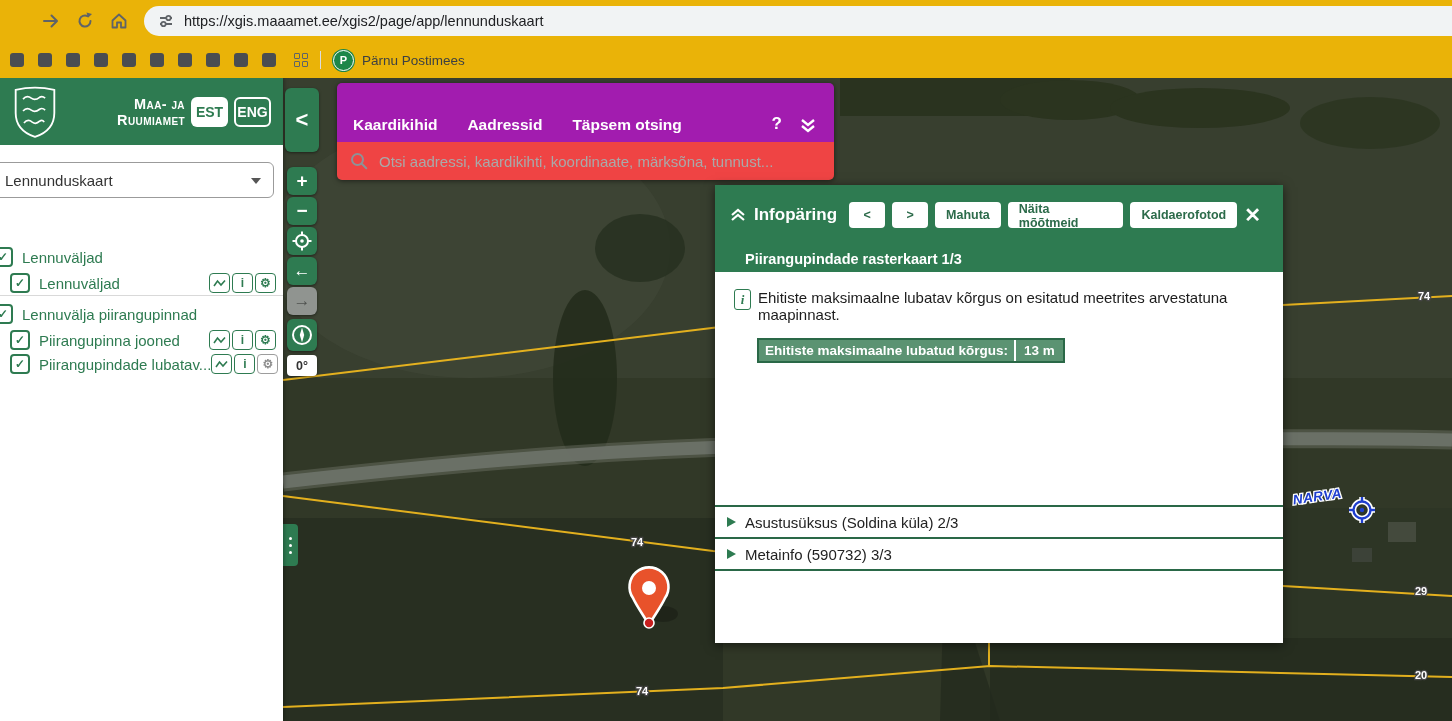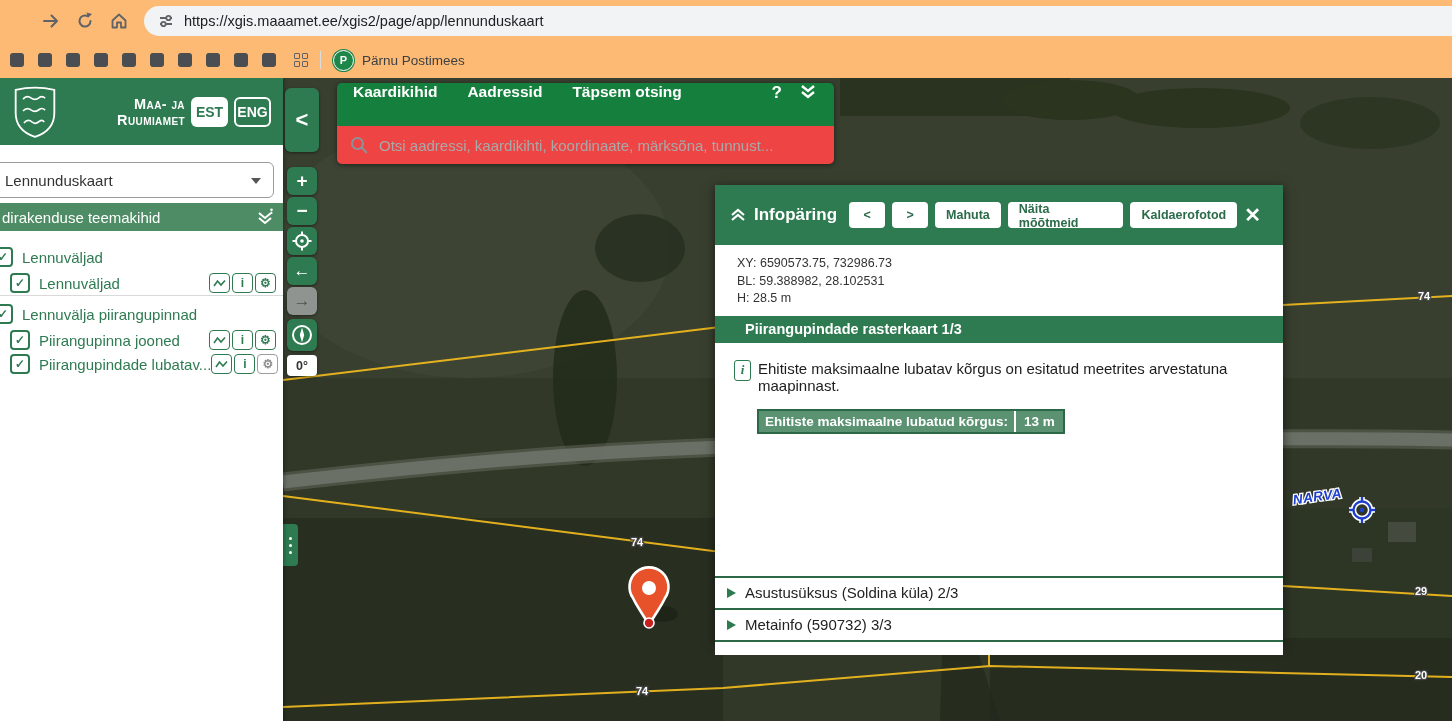"https://xgis.maaamet.ee/xgis2/page/app/l" #chrome { background: #fdba74 -> #eab308 }
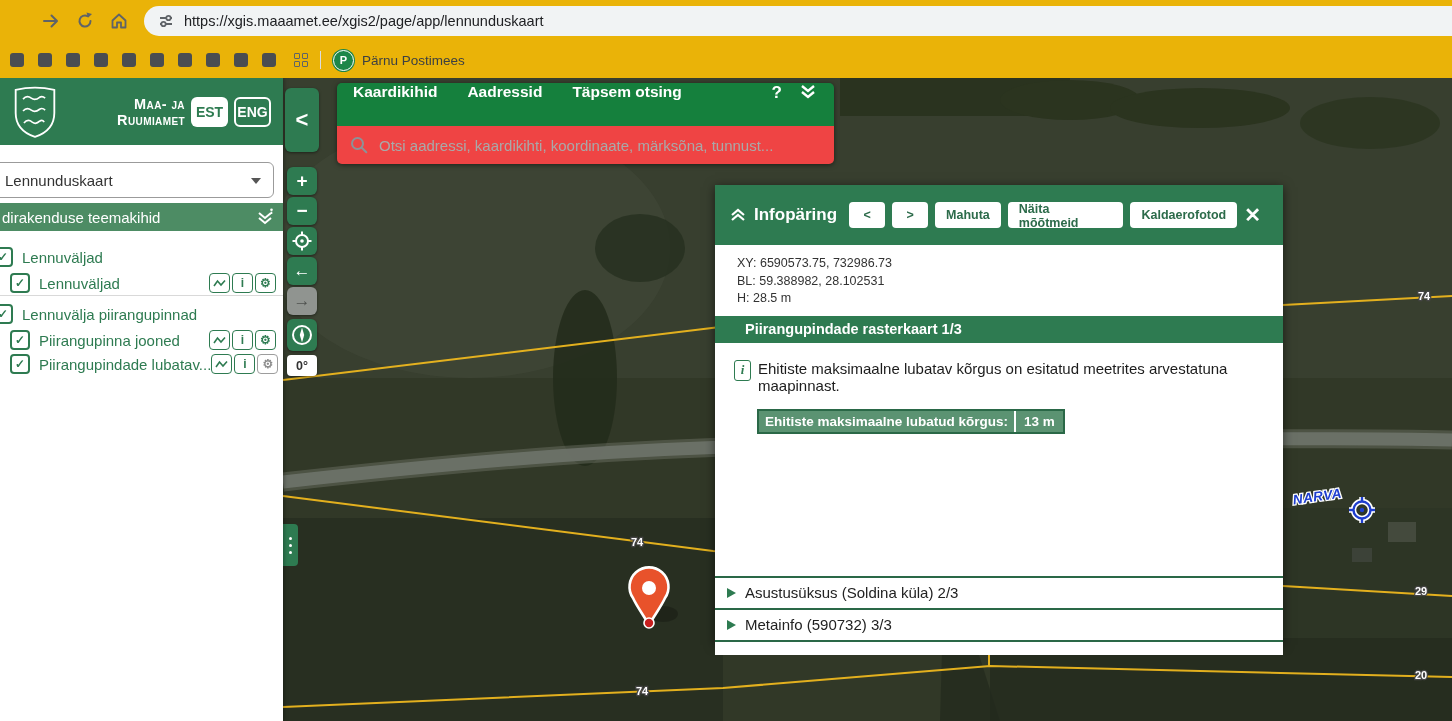"Kaardikihid" #searchhead { align-items: flex-start -> flex-end; background: #15803d -> #a21caf; padding: 0 16px -> 8px 16px }
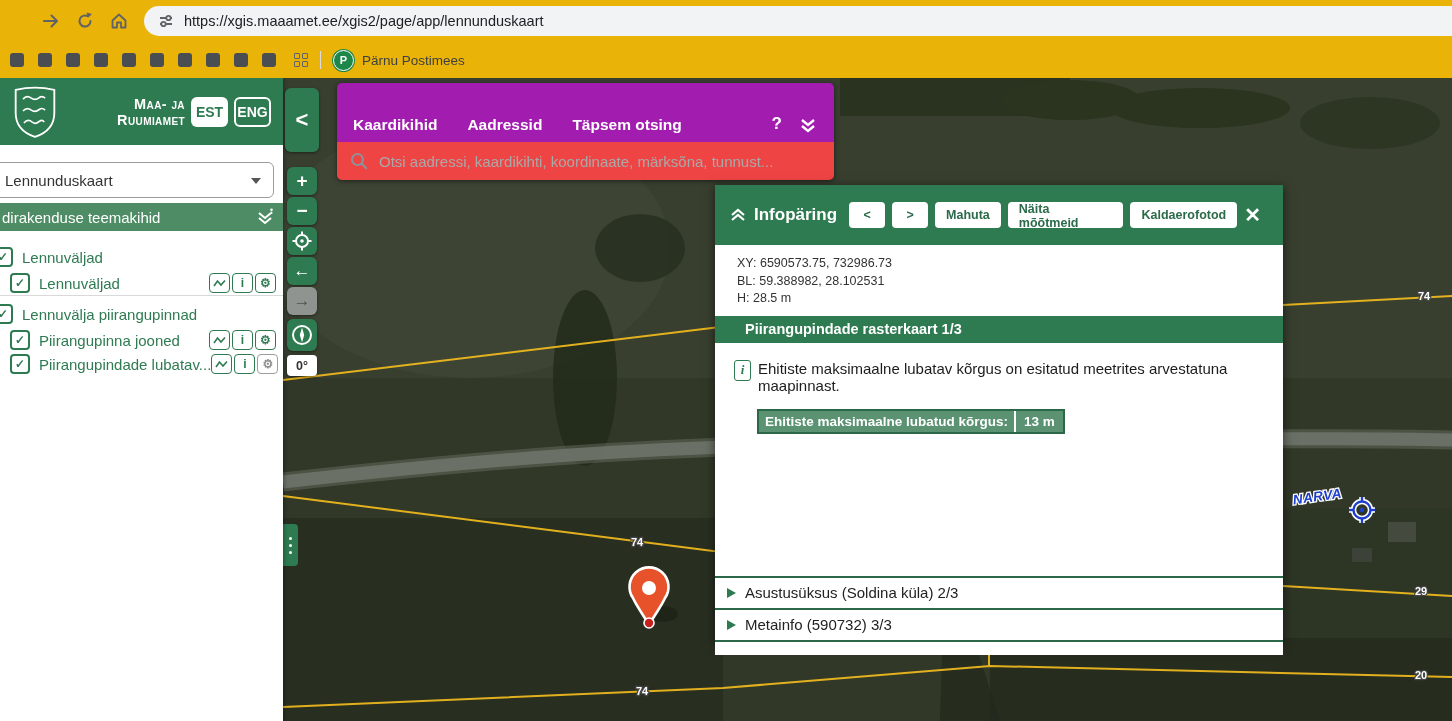"dirakenduse teemakihid" div { html: <div> <span>dirakenduse teemakihid</span> <svg> <path></path> <path></path> <circle></circle> <line></line> </svg> </div> -> none }
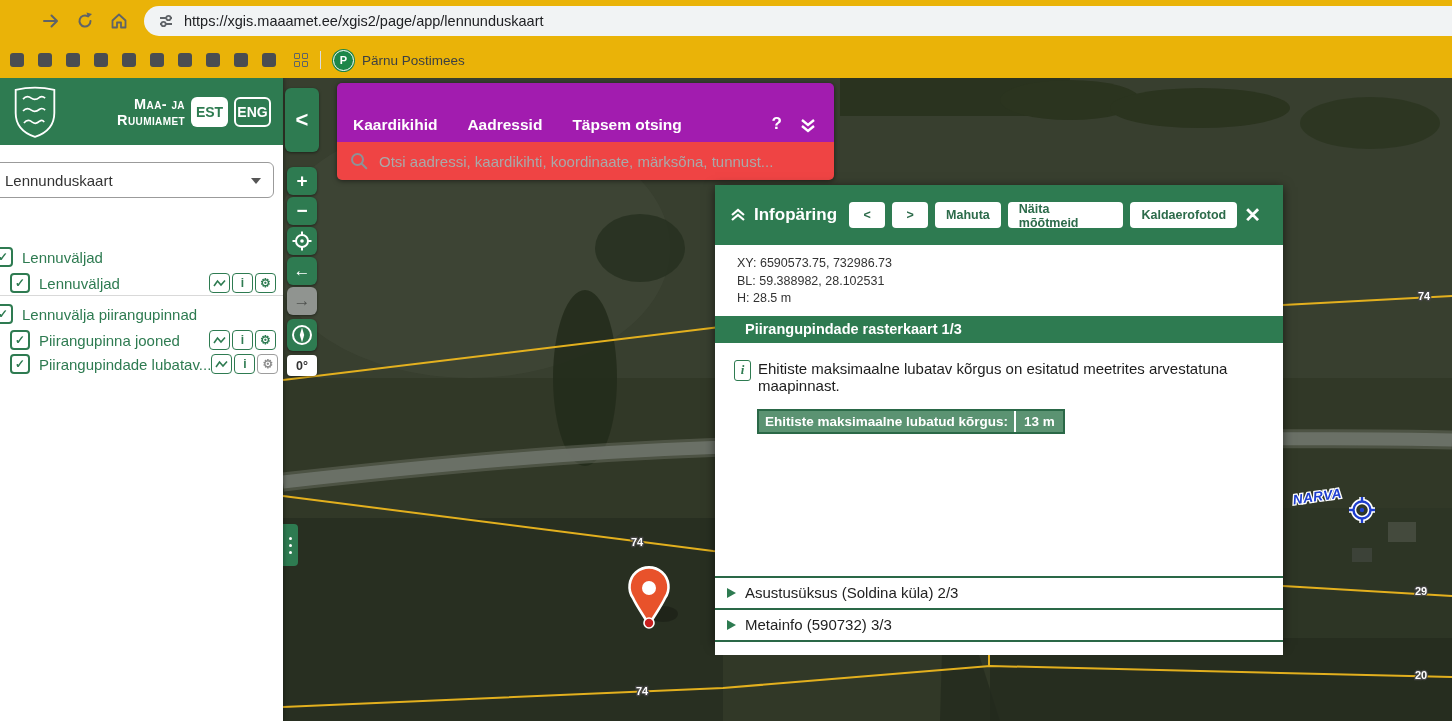"XY: 6590573.75, 732986.73" div { html: <div> <div>XY: 6590573.75, 732986.73</div> <div>BL: 59.388982, 28.102531</div> <div>H: 28.5 m</div> </div> -> none }
